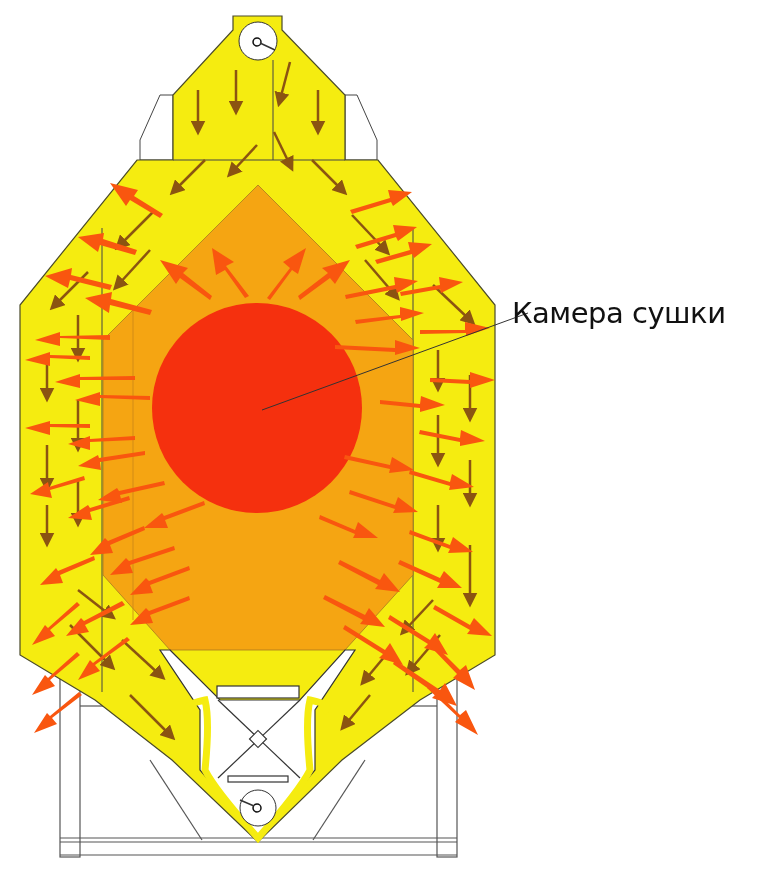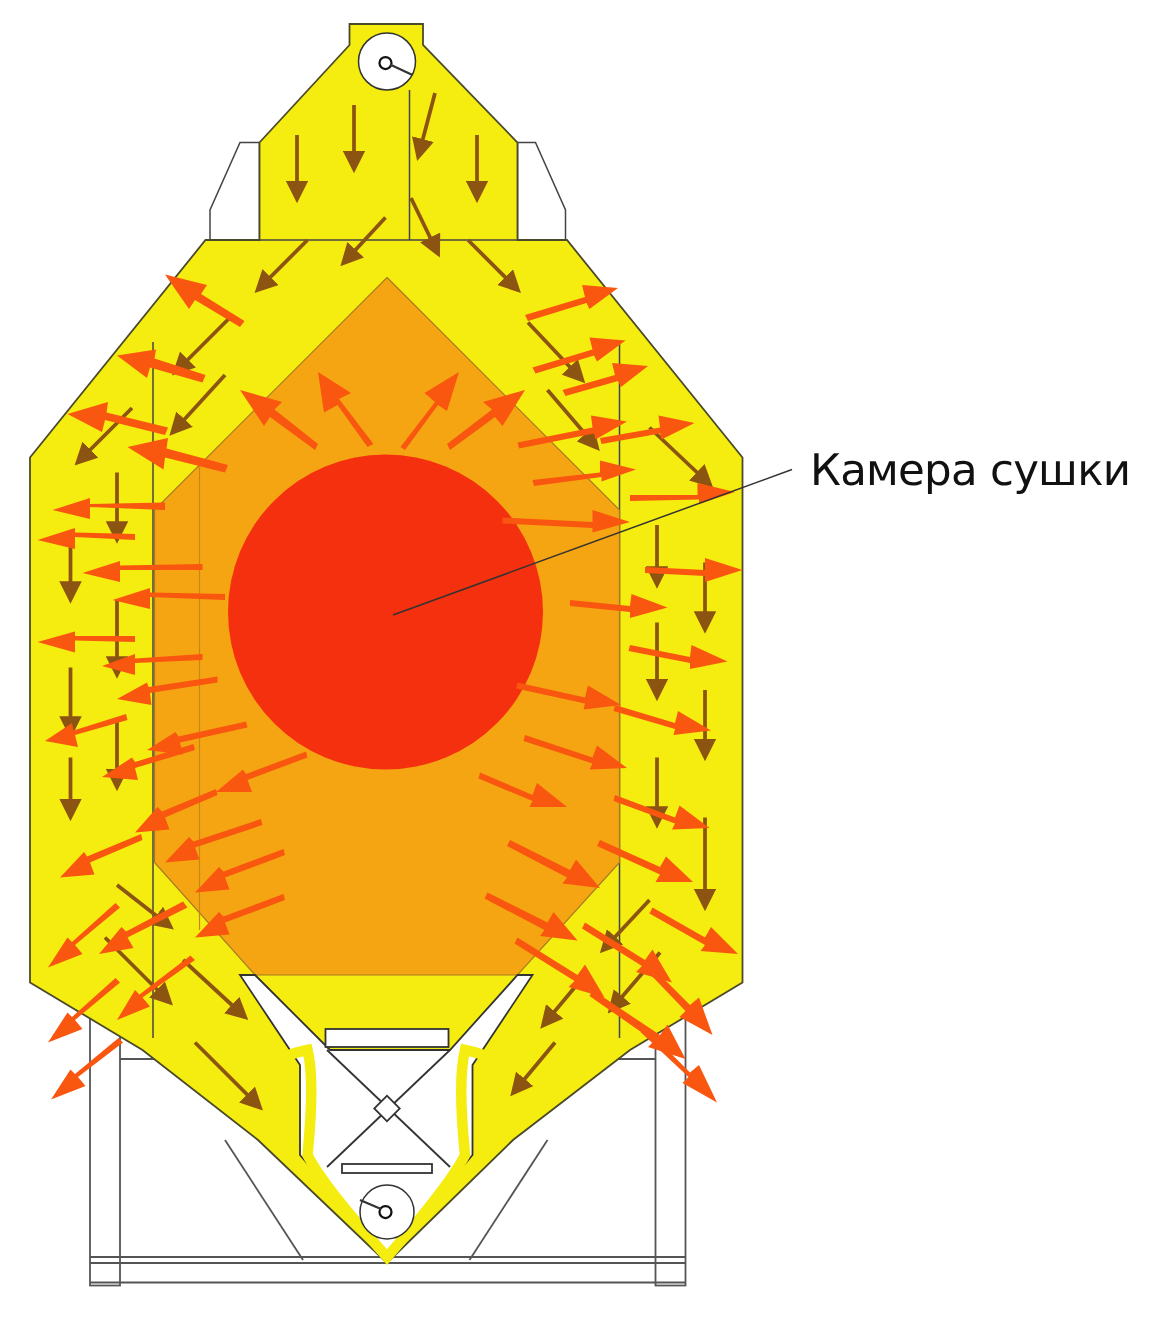"Камера сушки" .label { left: 540px -> 512px }
